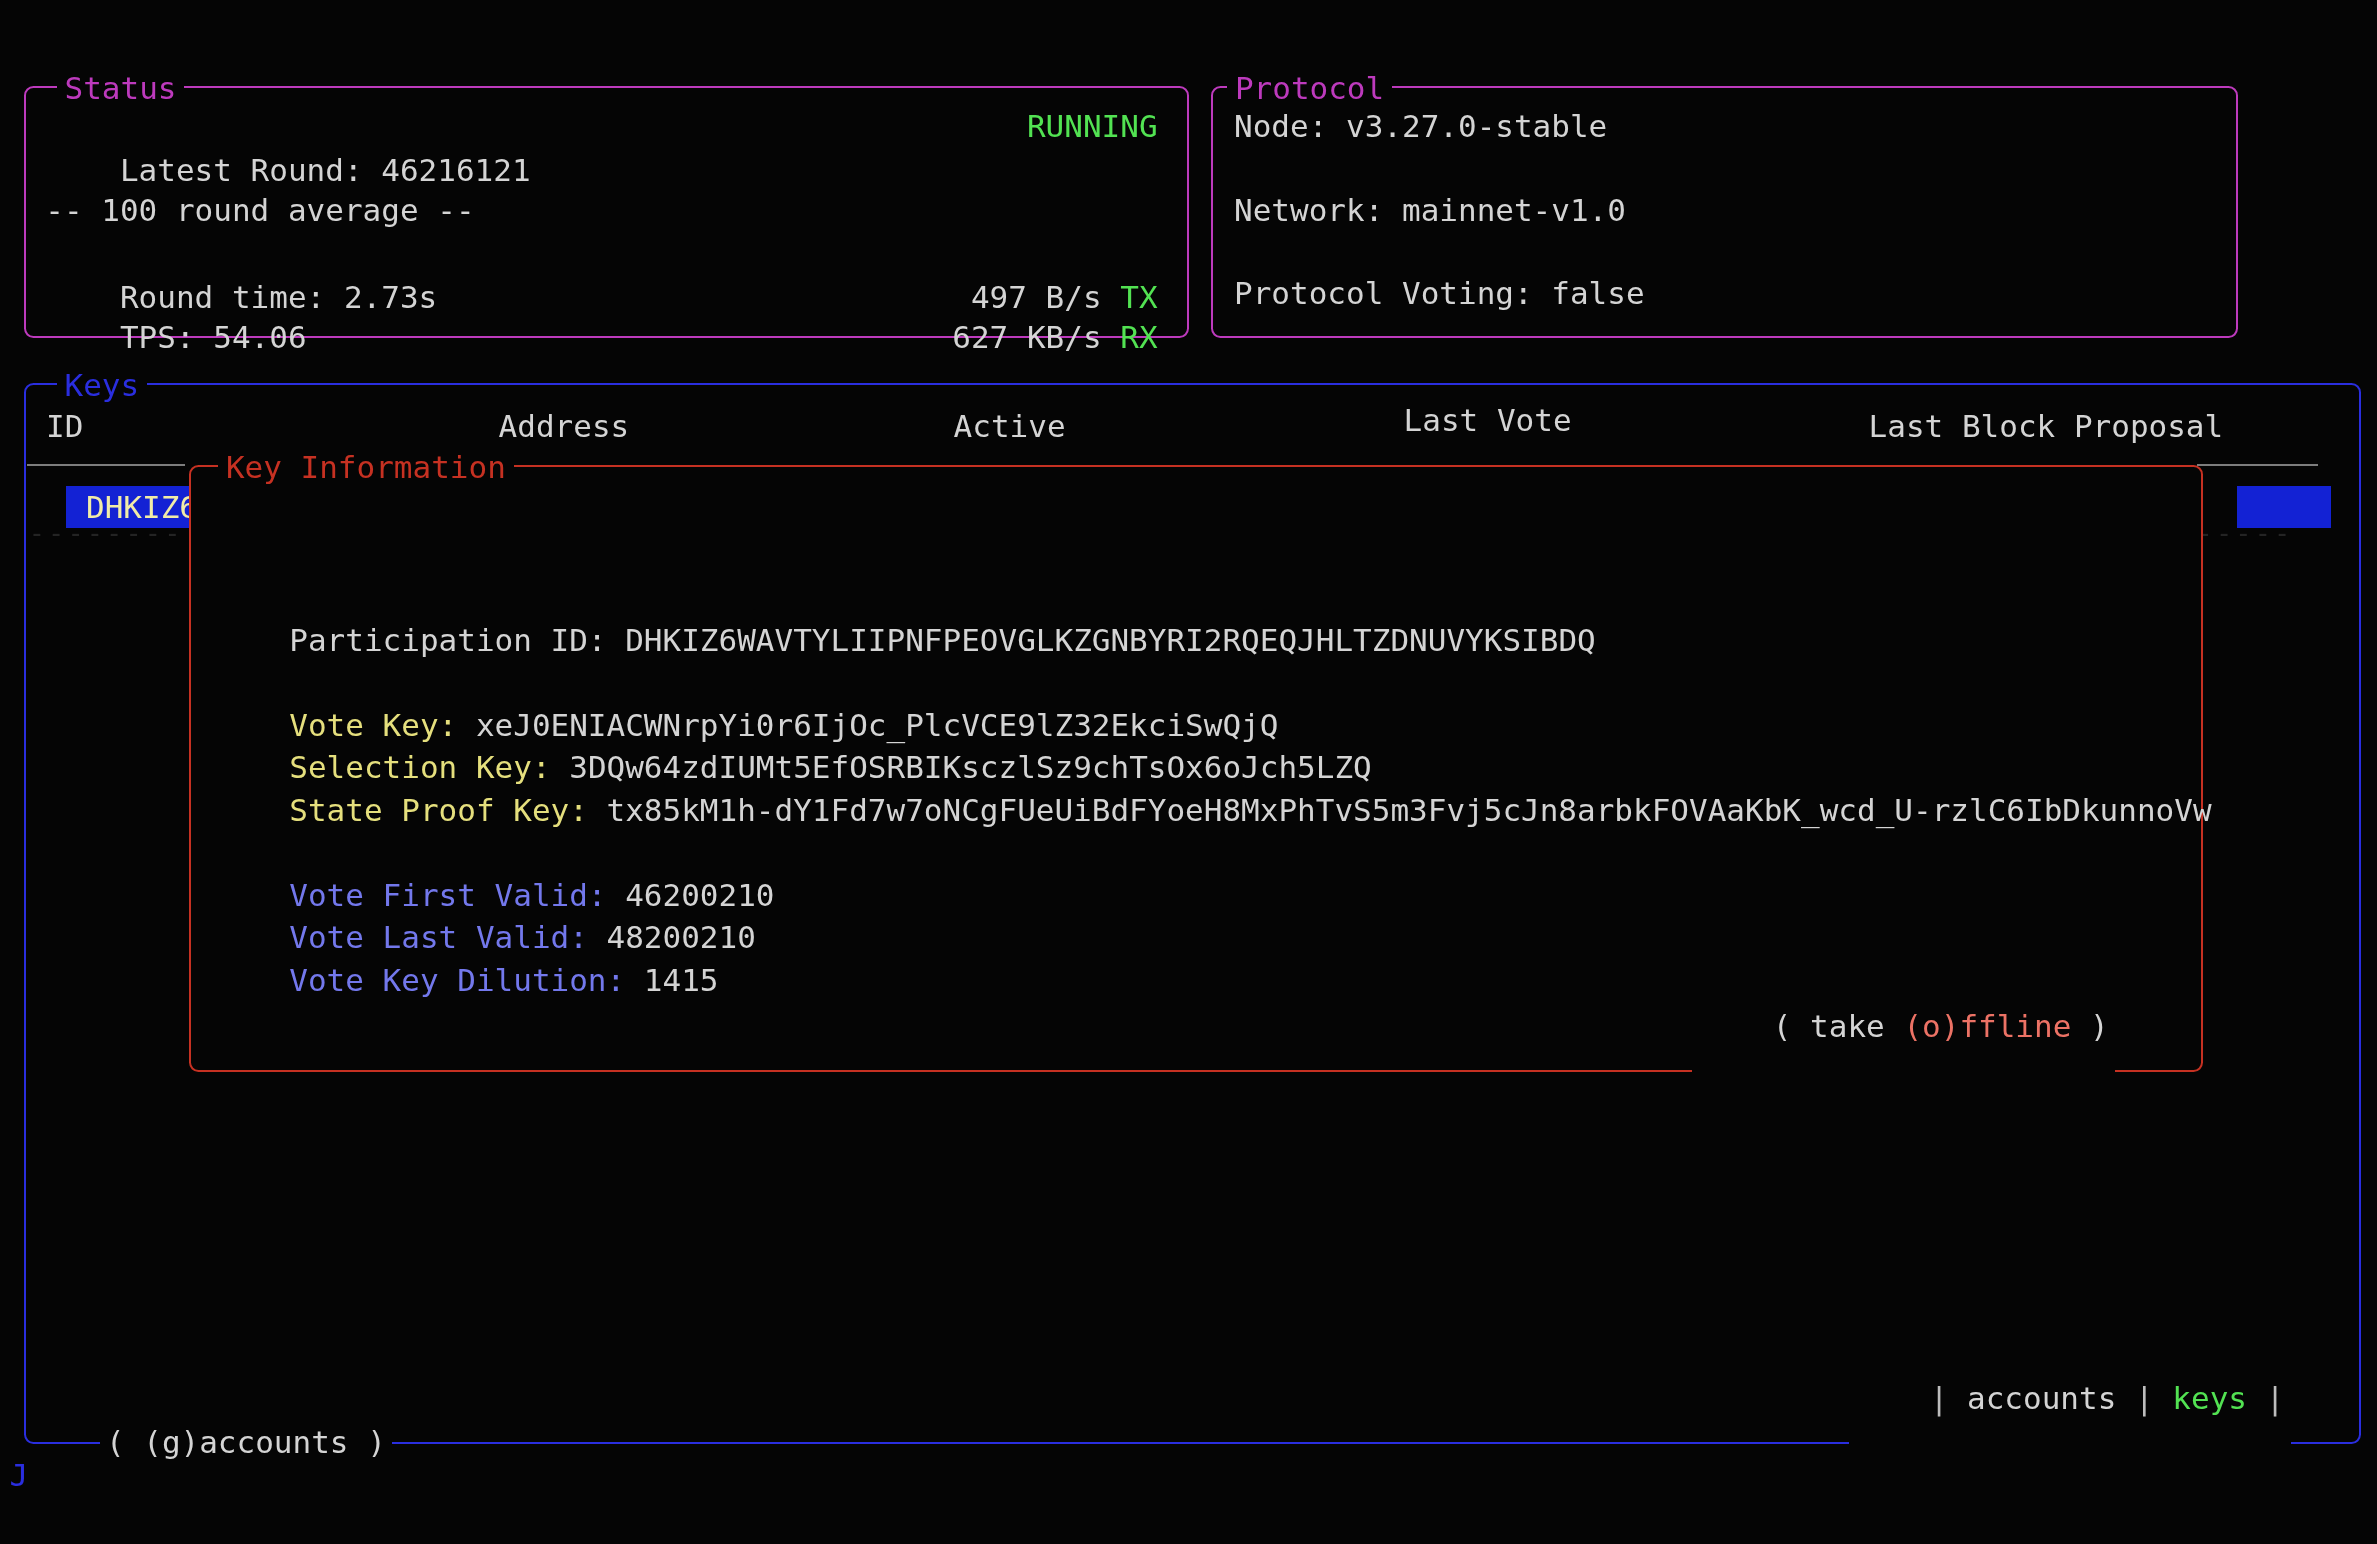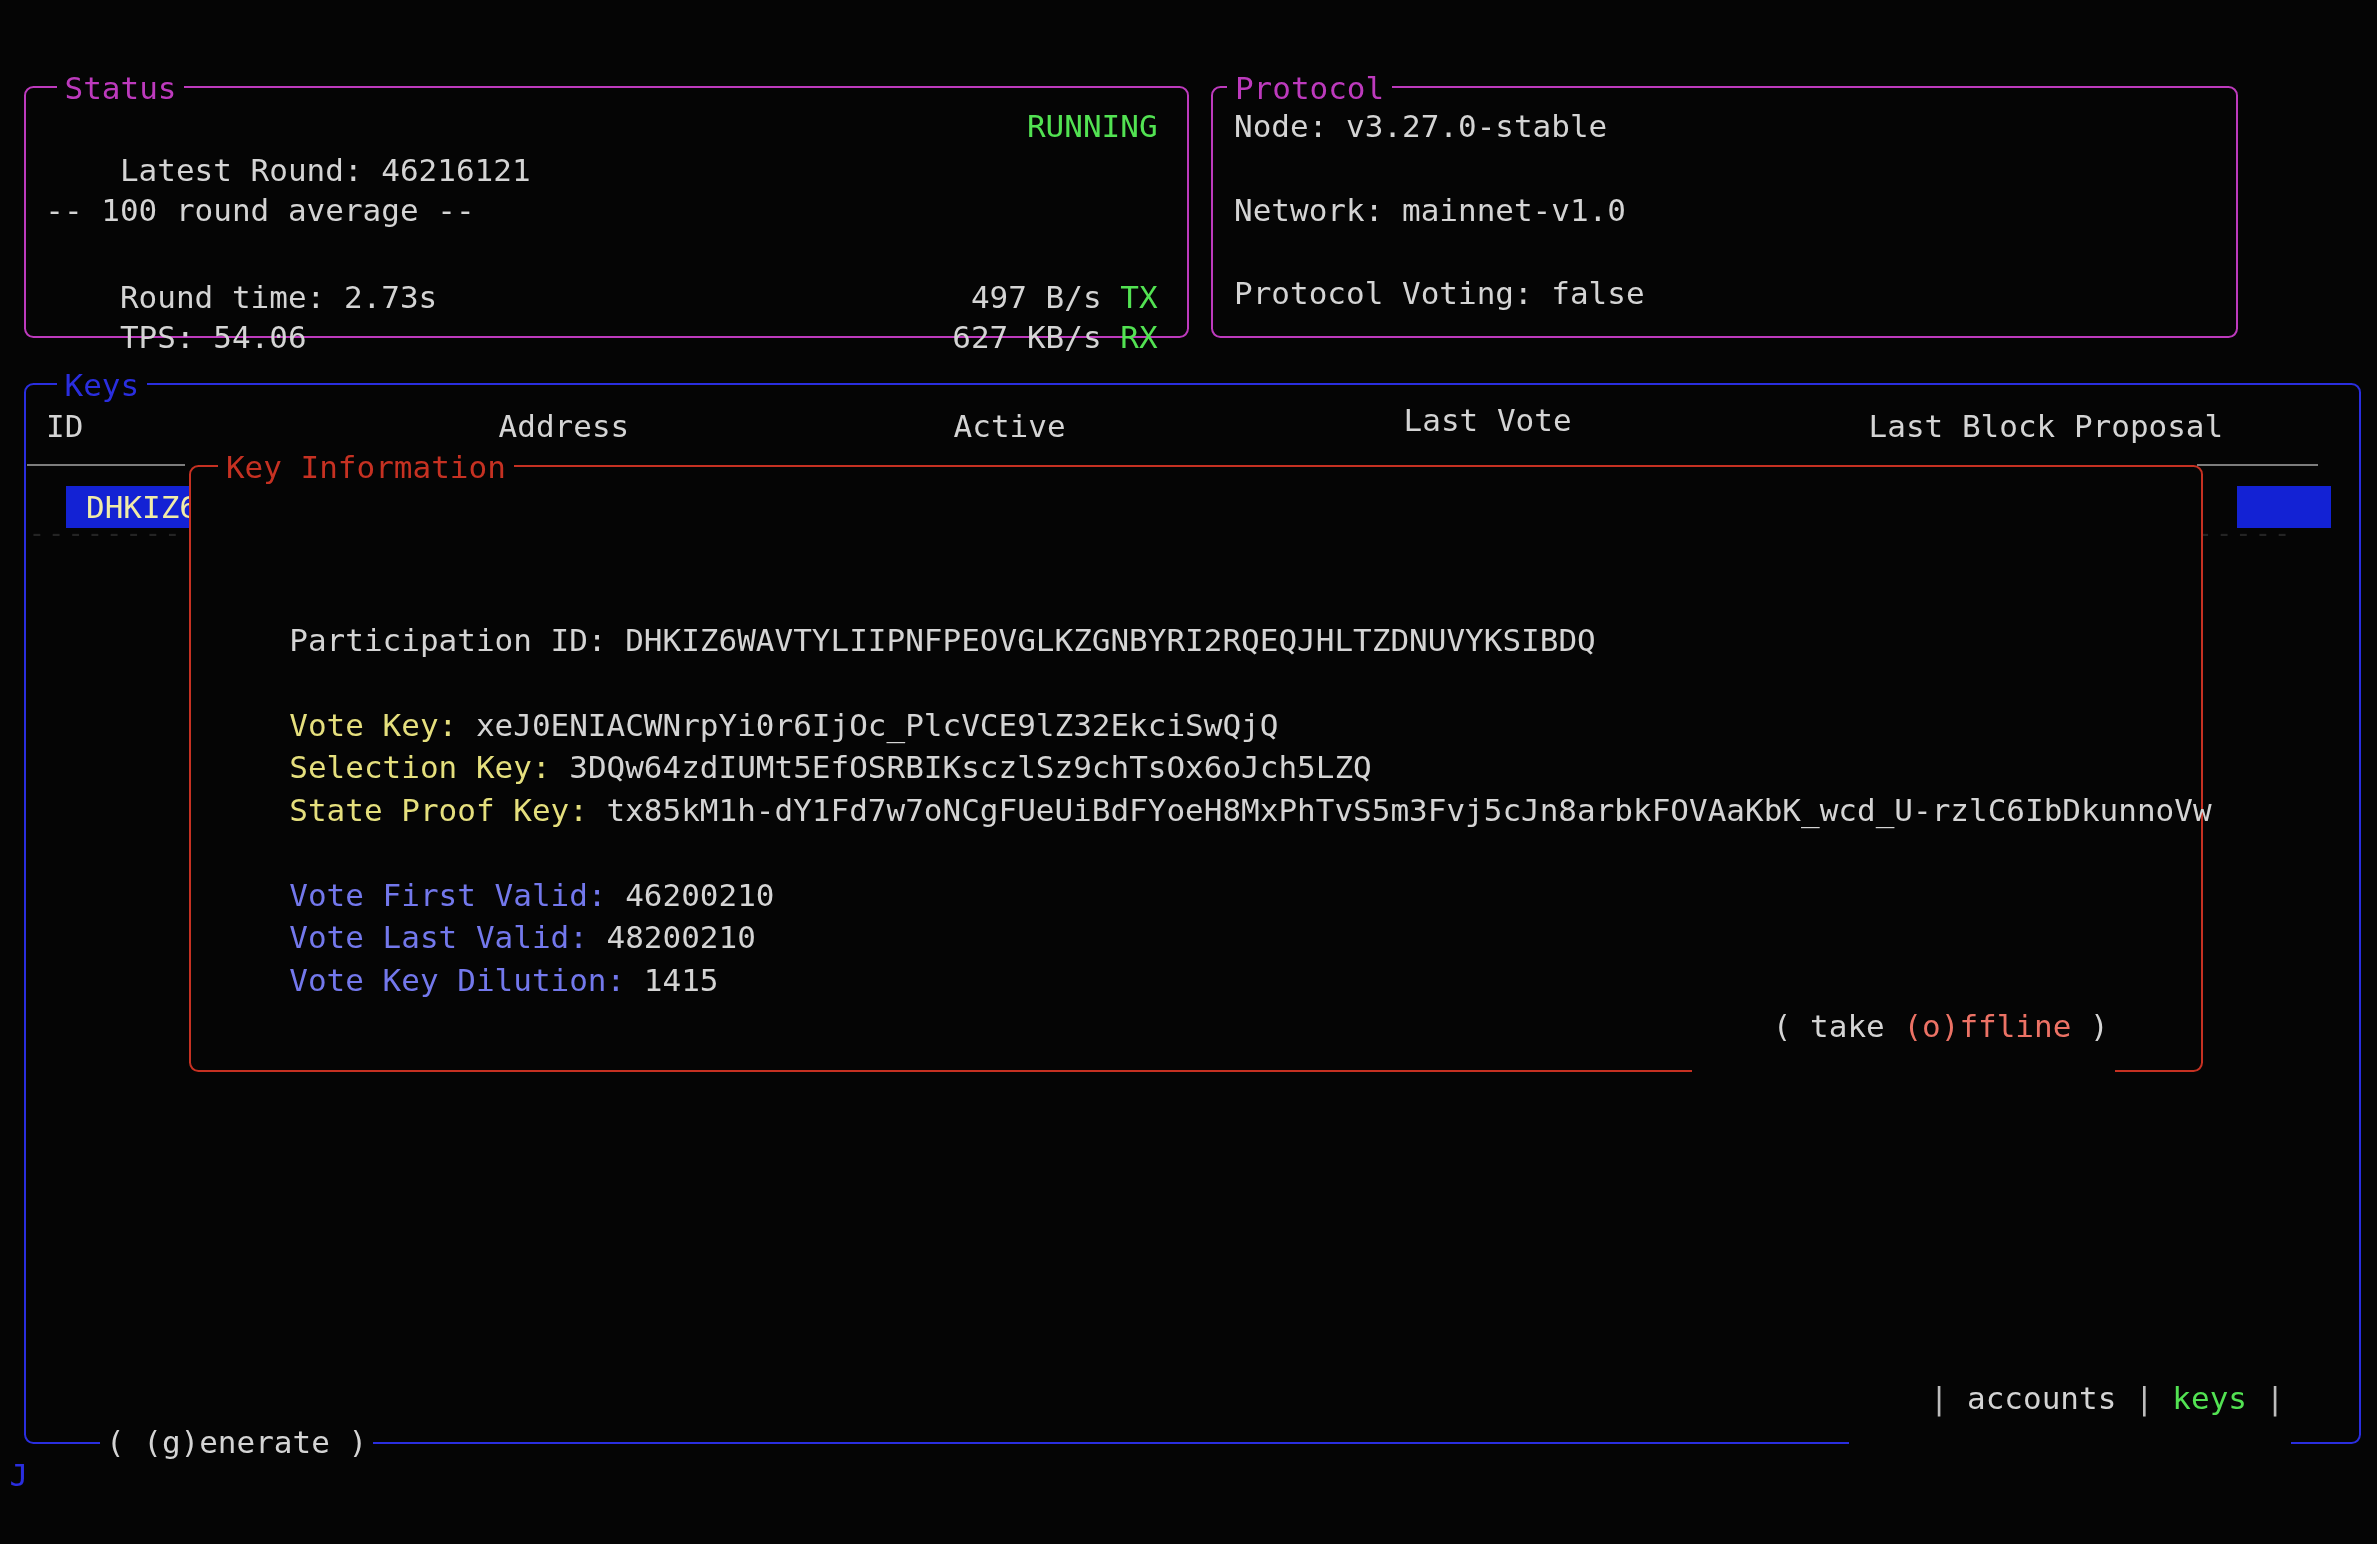"( (g)enerate )" div.border-btn { text: enerate -> accounts }
